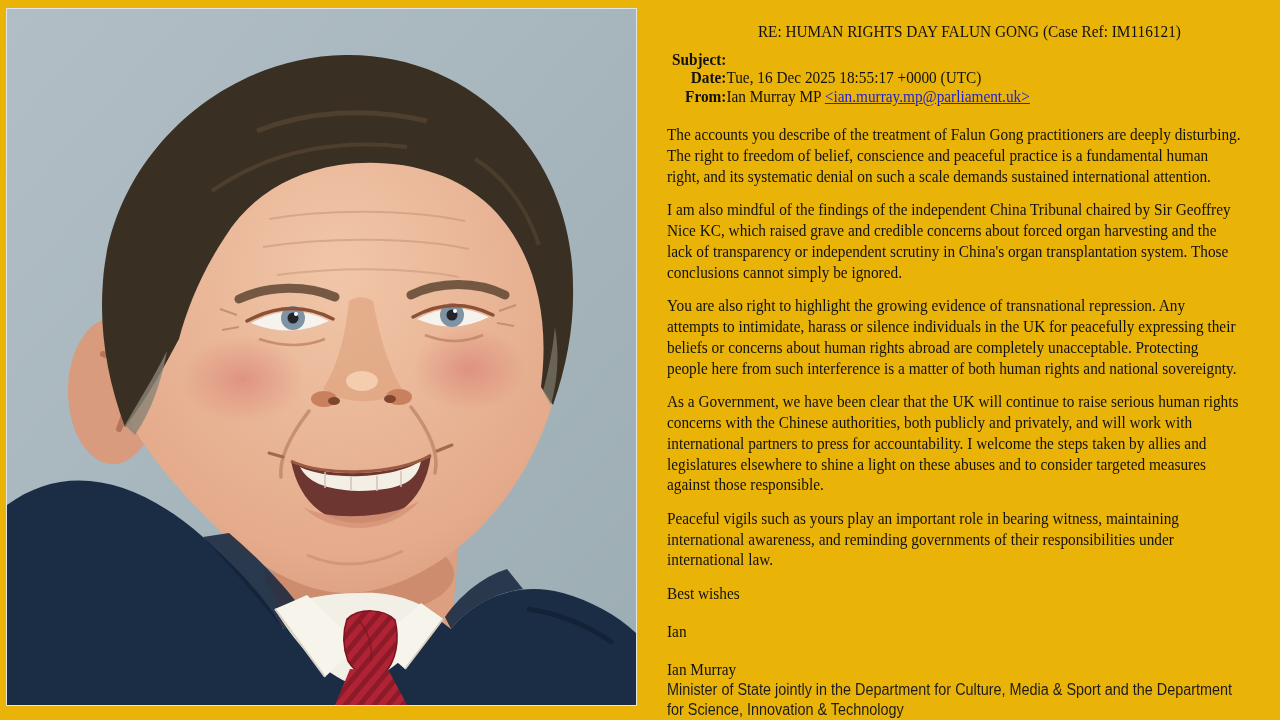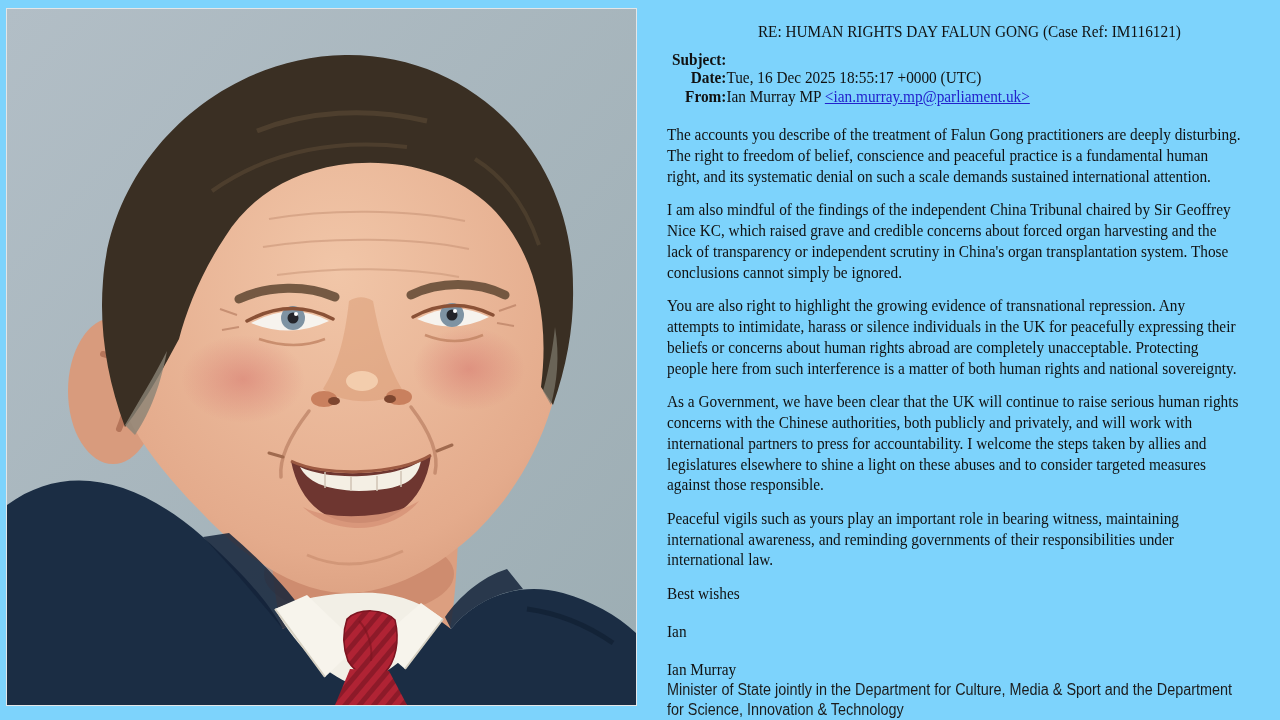"RE: HUMAN RIGHTS DAY FALUN" .stage { background: #7dd3fc -> #eab308 }
